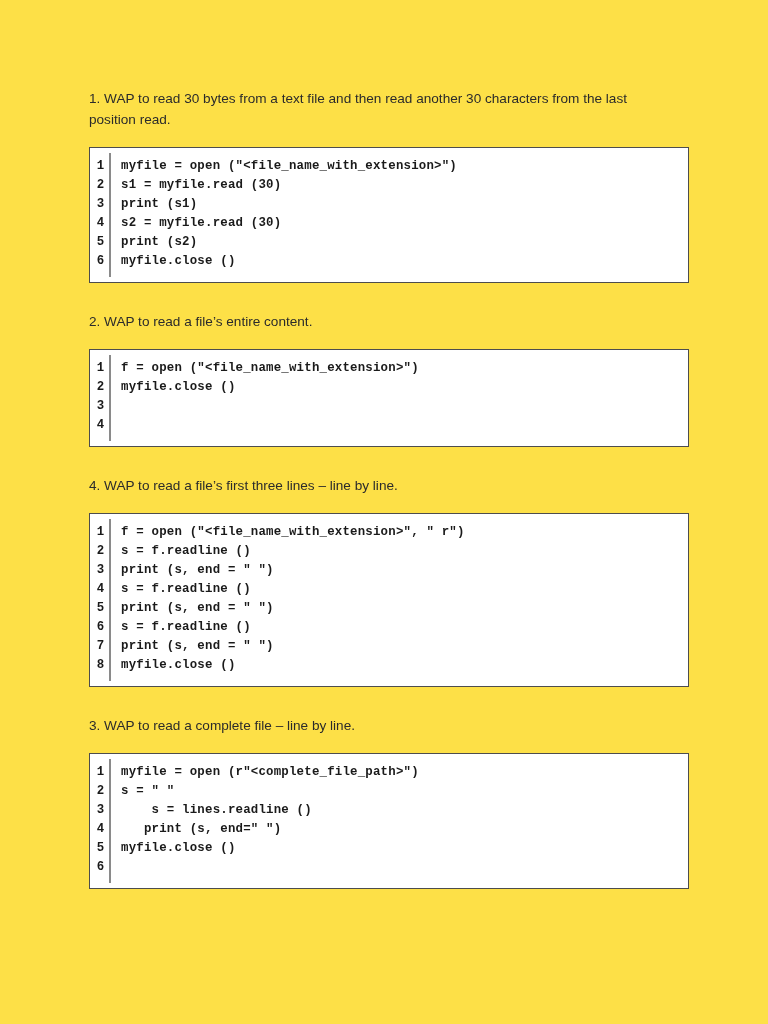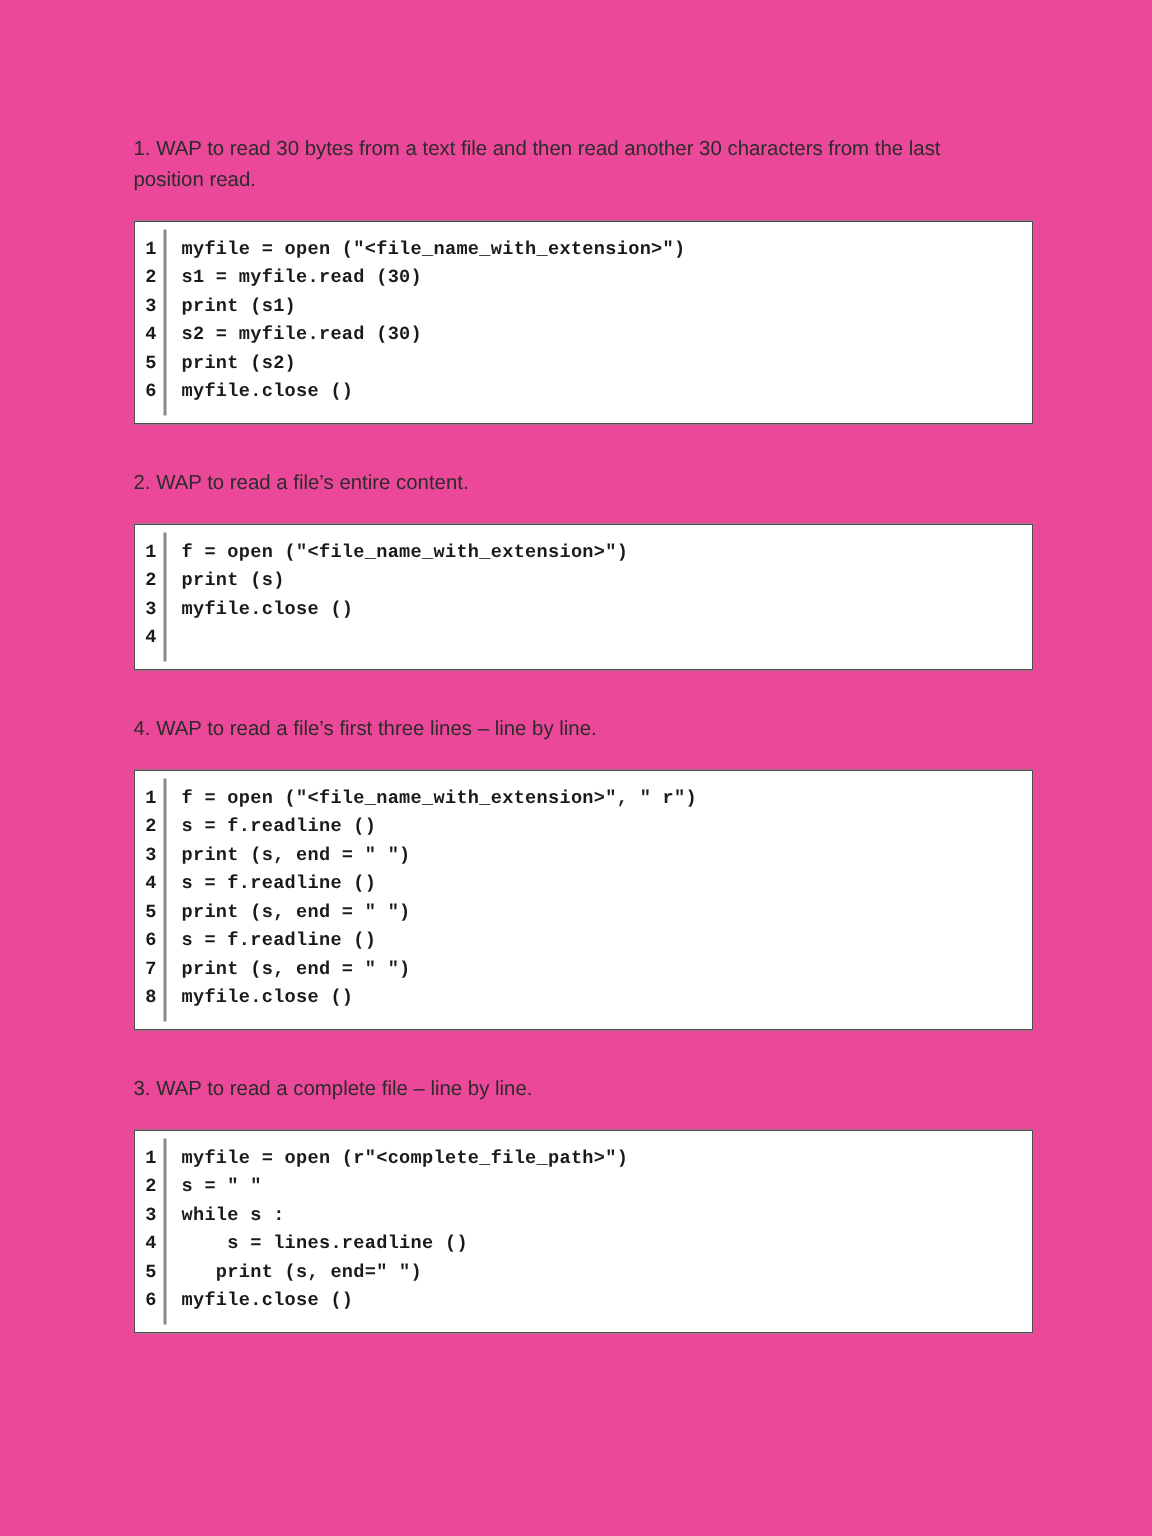"1. WAP to read 30" .page { background: #ec4899 -> #fde047 }
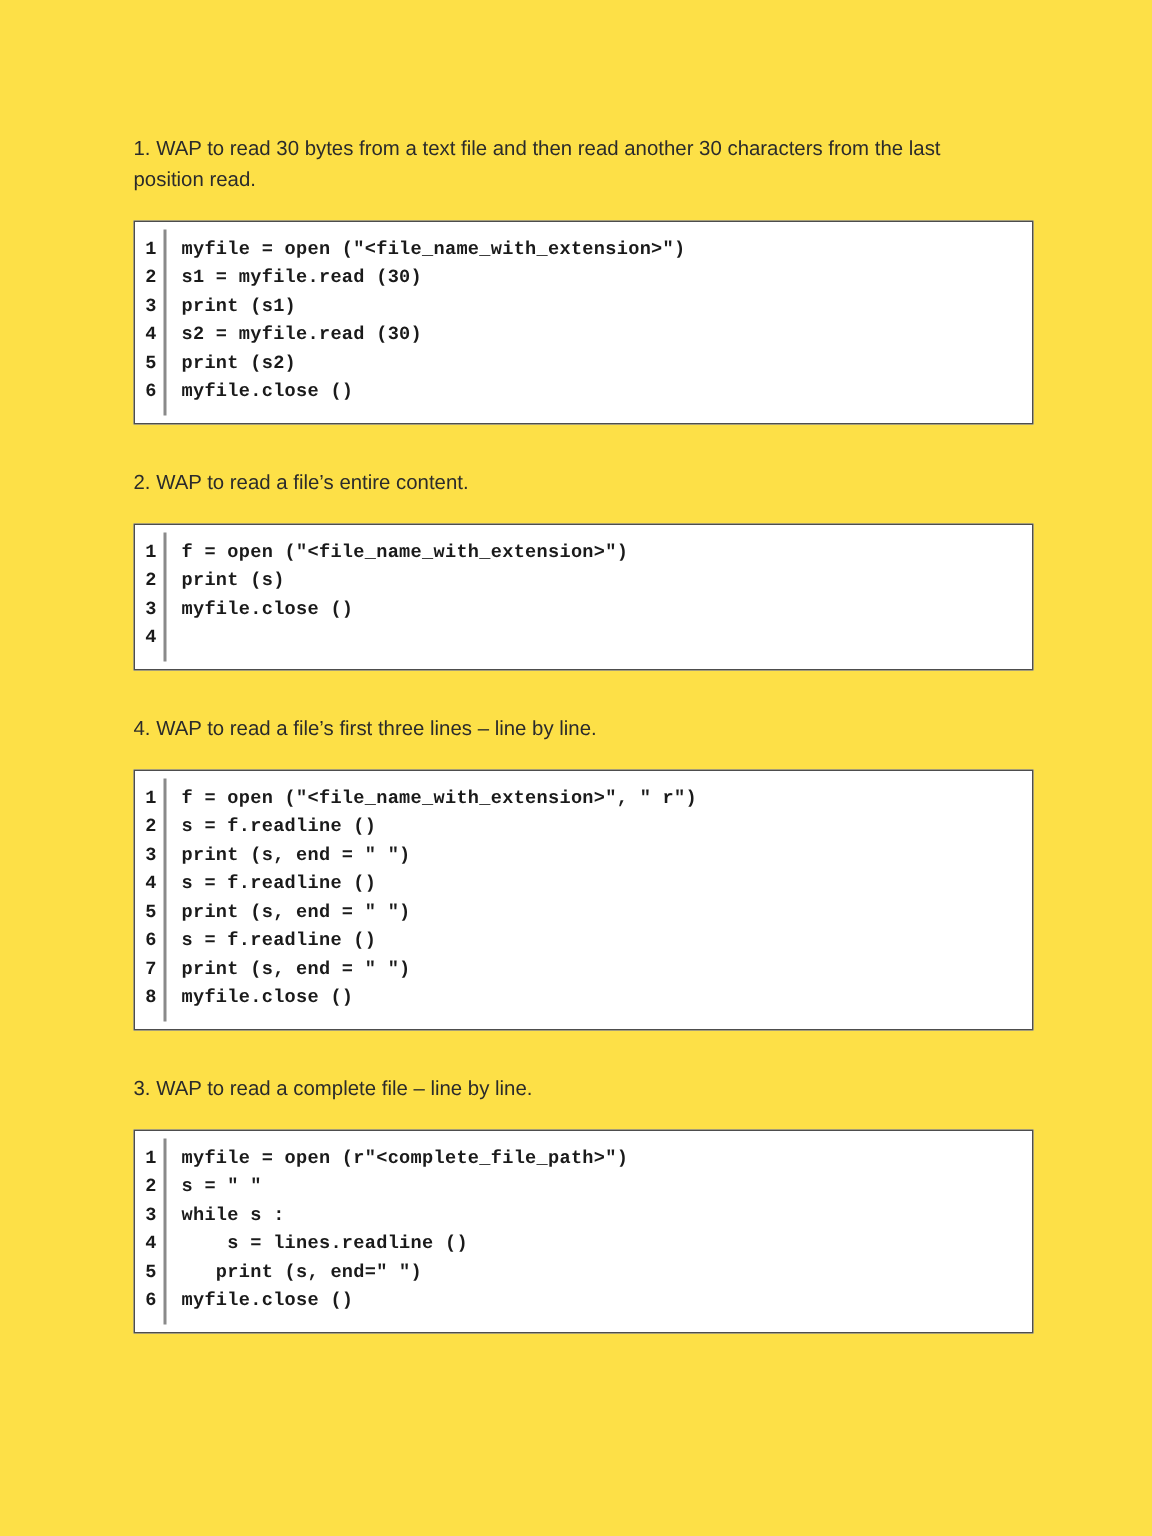"print (s)" div.cline { html: <div>print (s)</div> -> none }
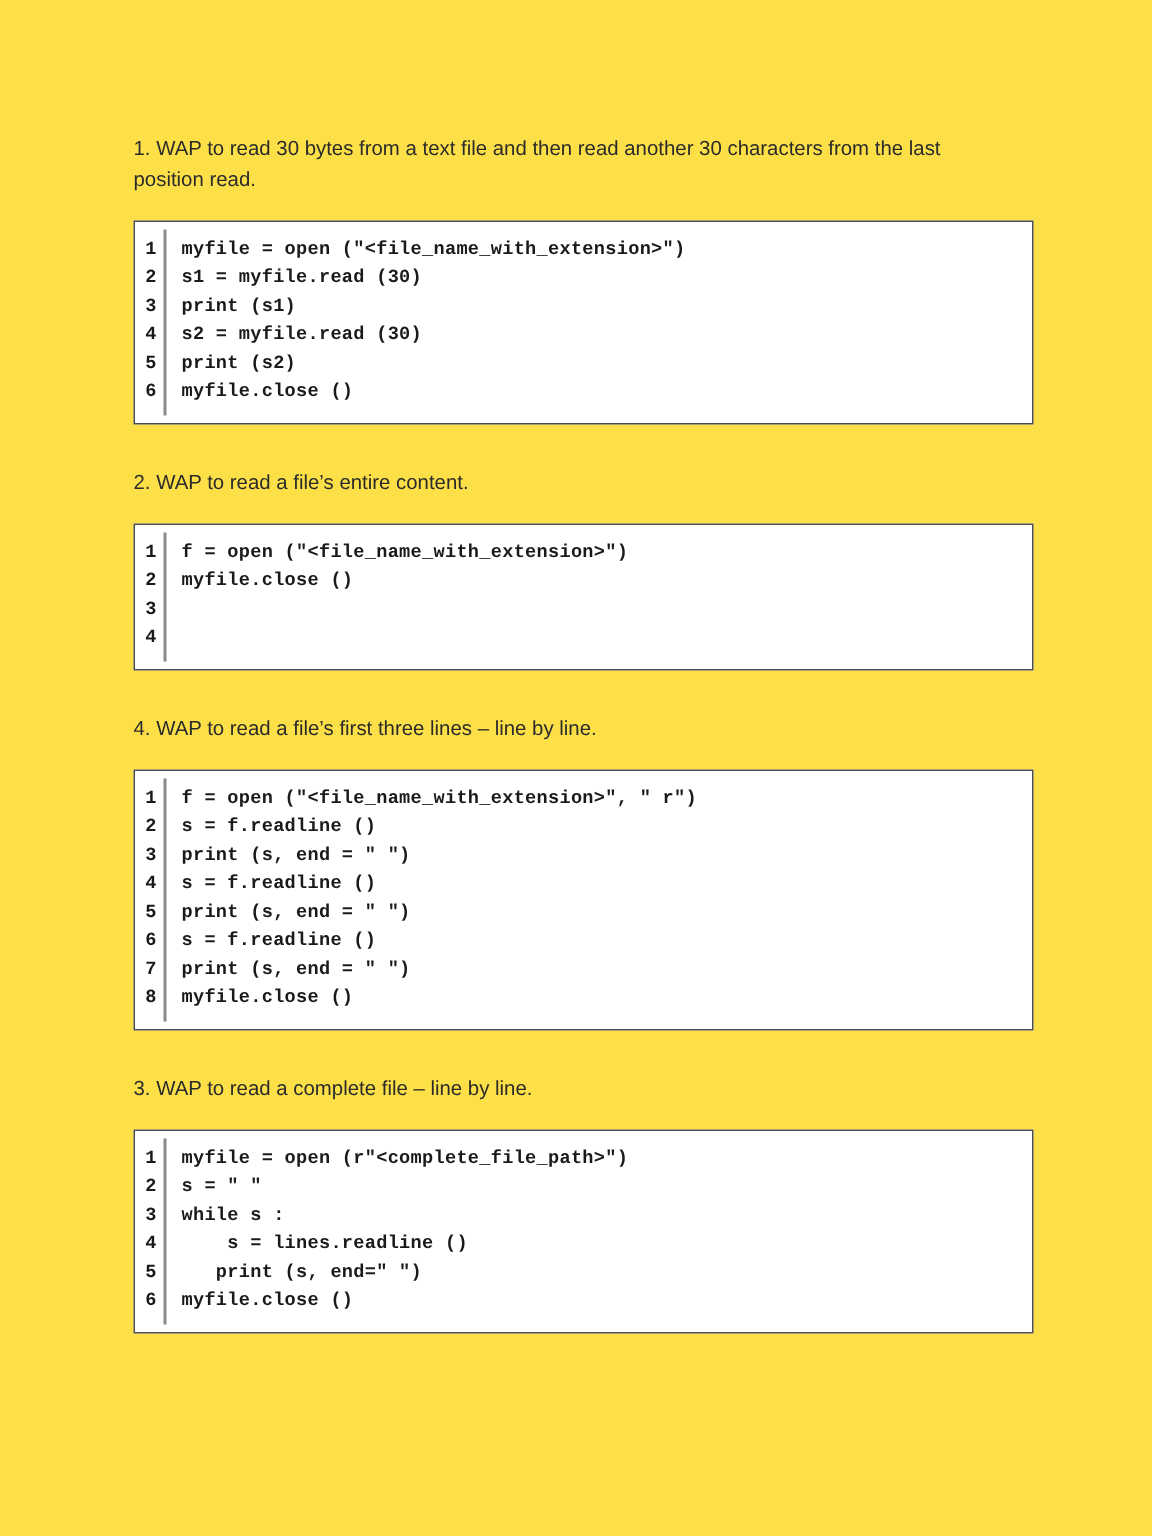"while s :" div.cline { html: <div>while s :</div> -> none }
